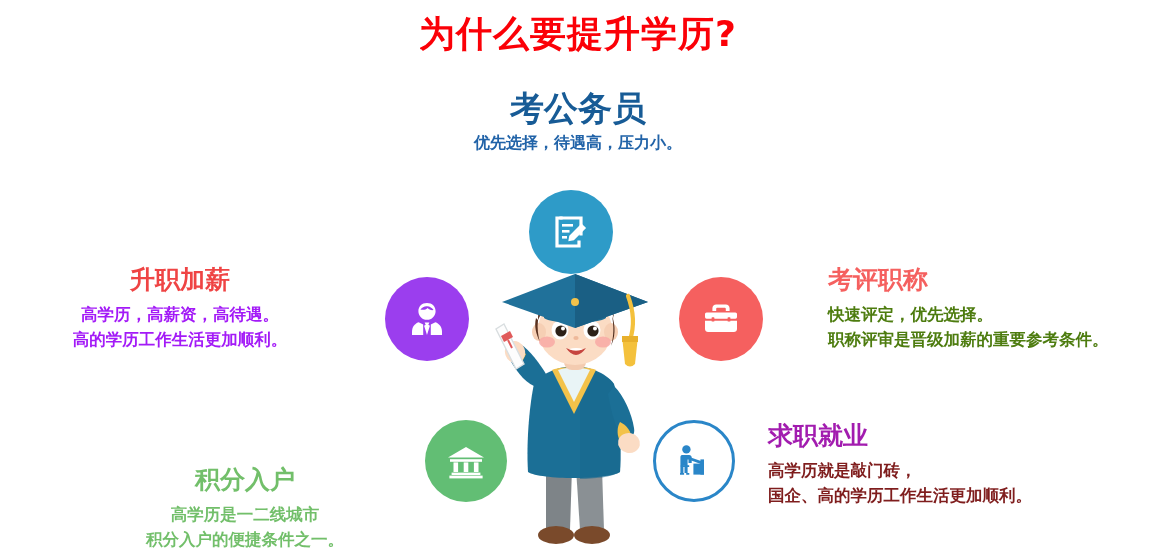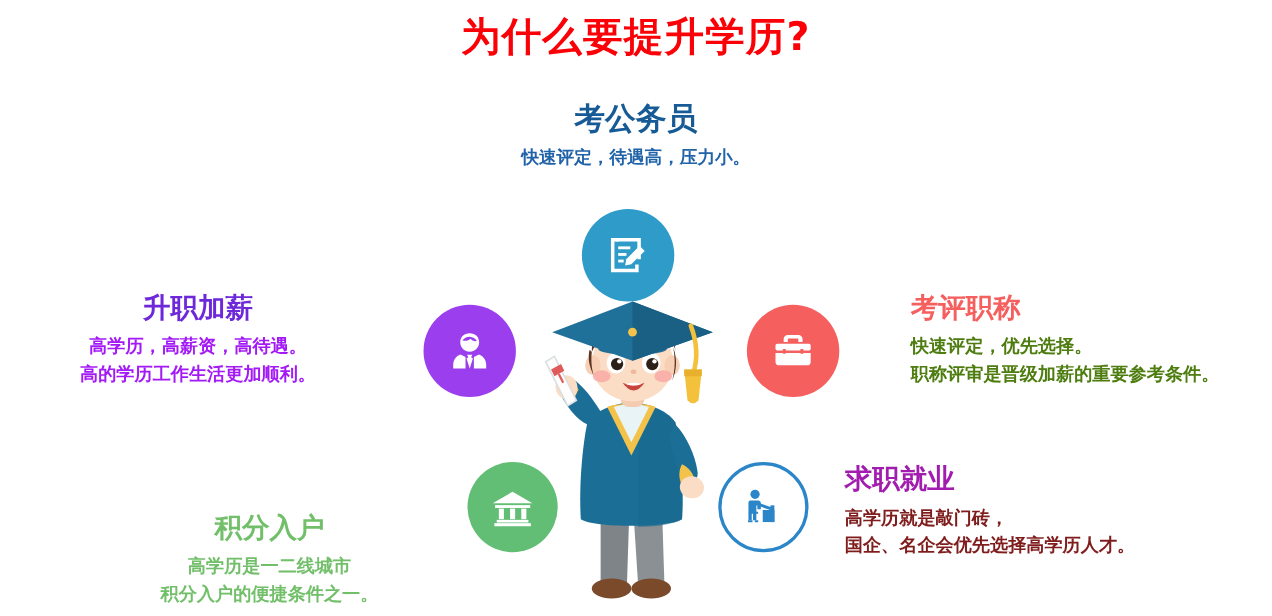"考公务员" .block .b-title { font-size: 28px -> 34px }
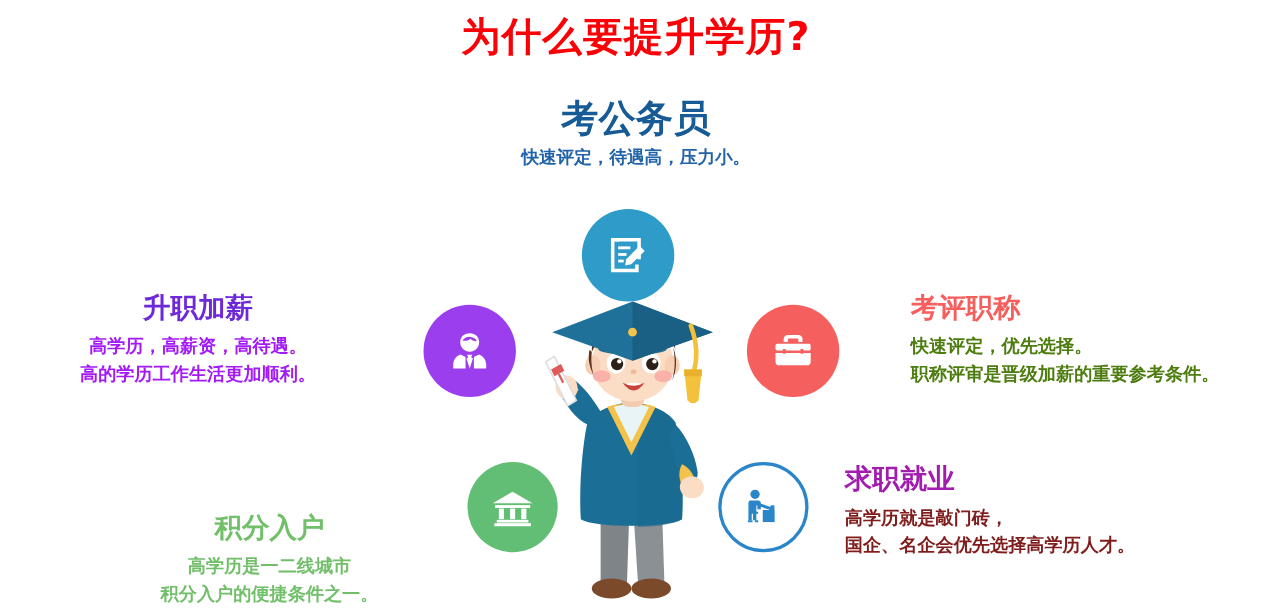"快速评定，待遇高，压力小。" div { text: 快速评定 -> 优先选择 }
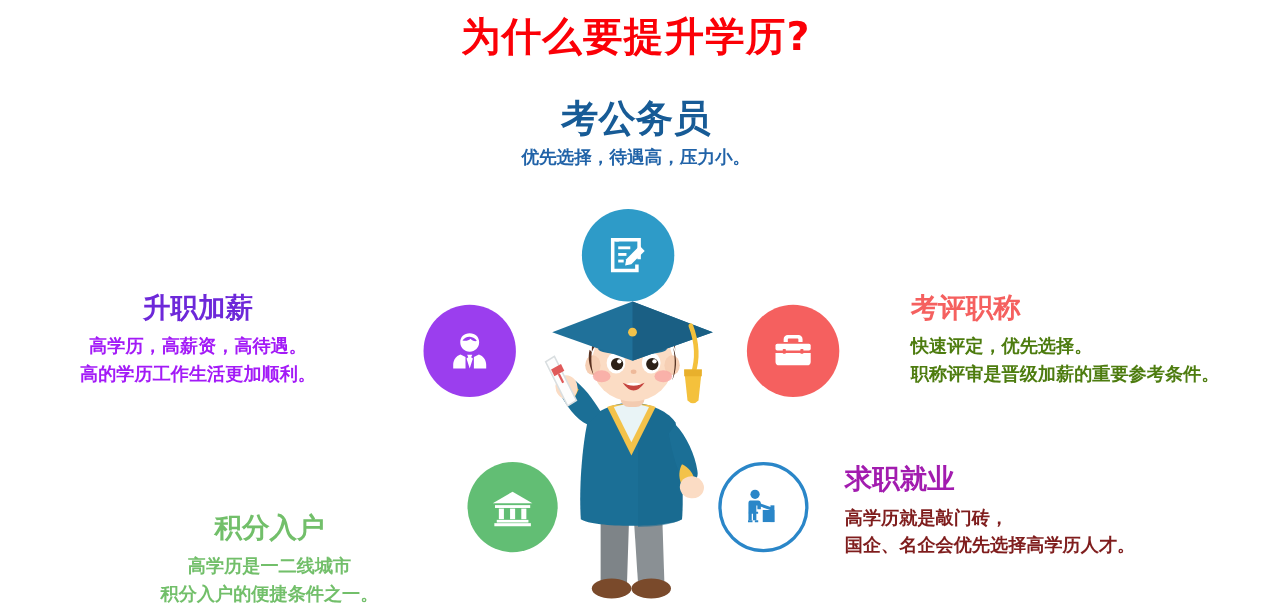"升职加薪" #block-promotion .b-title { color: #6d28d9 -> #ef4444 }
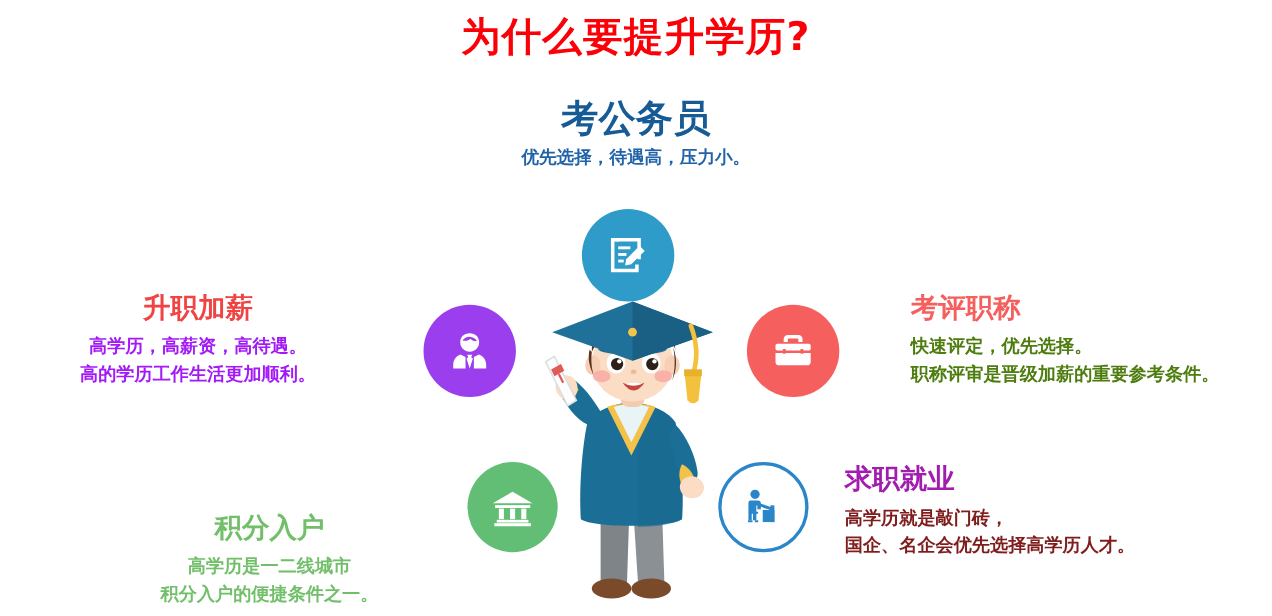"国企、名企会优先选择高学历人才。" div { text: 名企会优先选择高学历人才 -> 高的学历工作生活更加顺利 }
